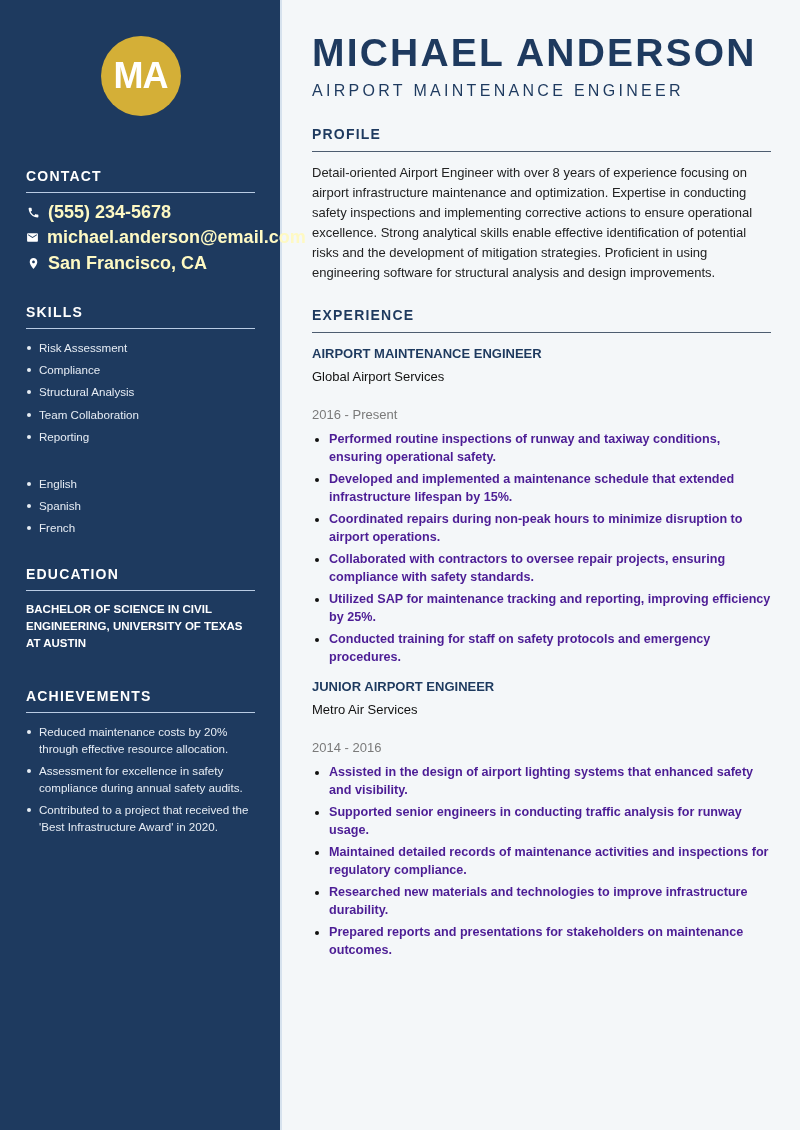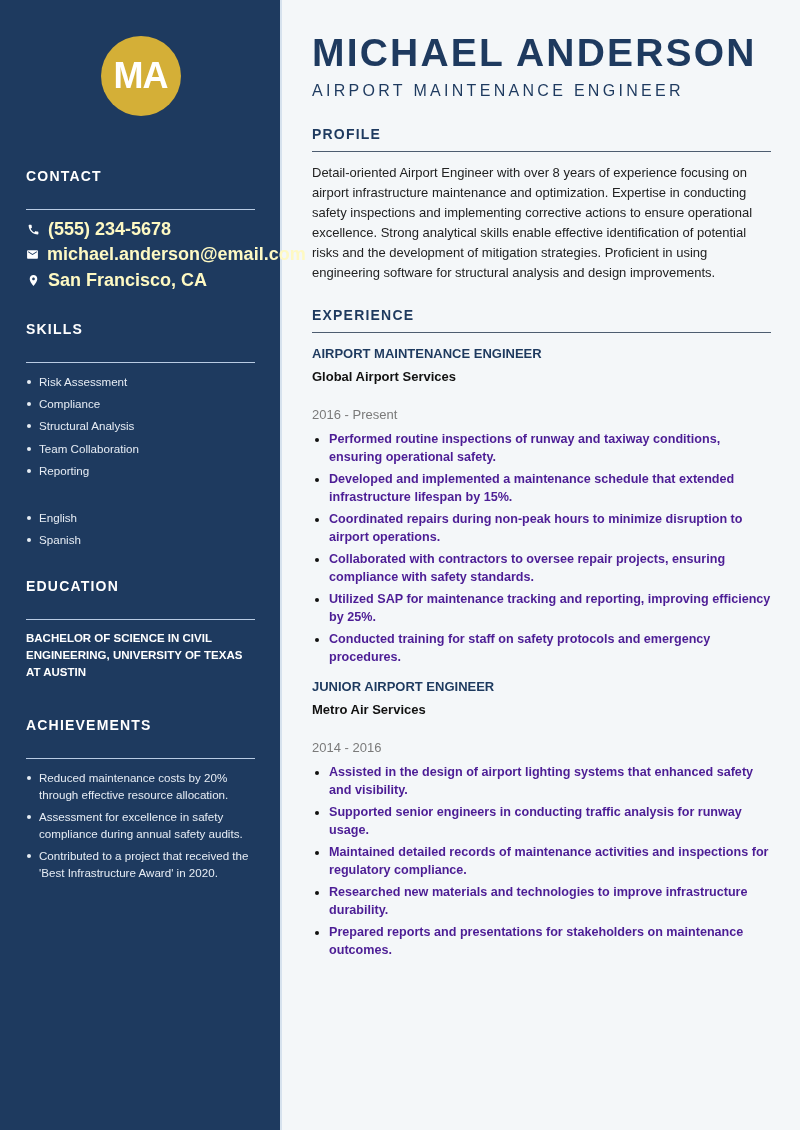"CONTACT" .side-heading { padding-bottom: 25px -> 8px }
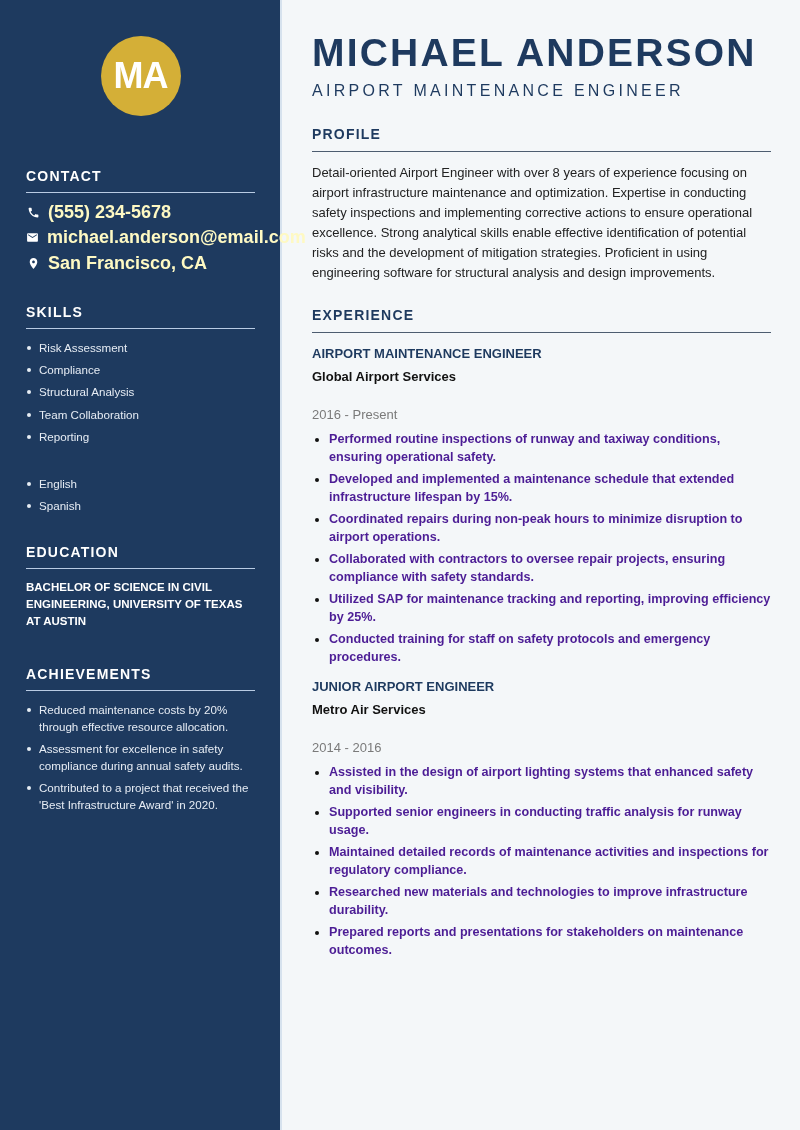"Global Airport Services" .job-company { font-weight: 700 -> 400 }
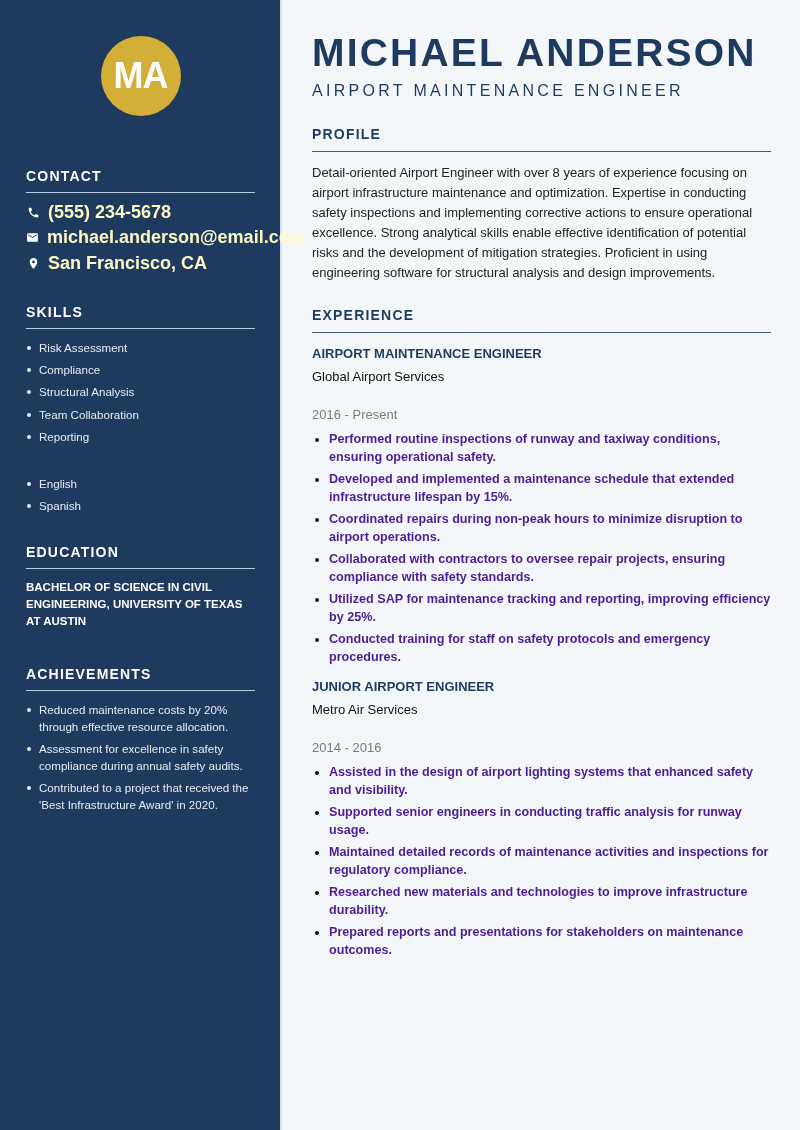"French" li { html: none -> <li>French</li> }
